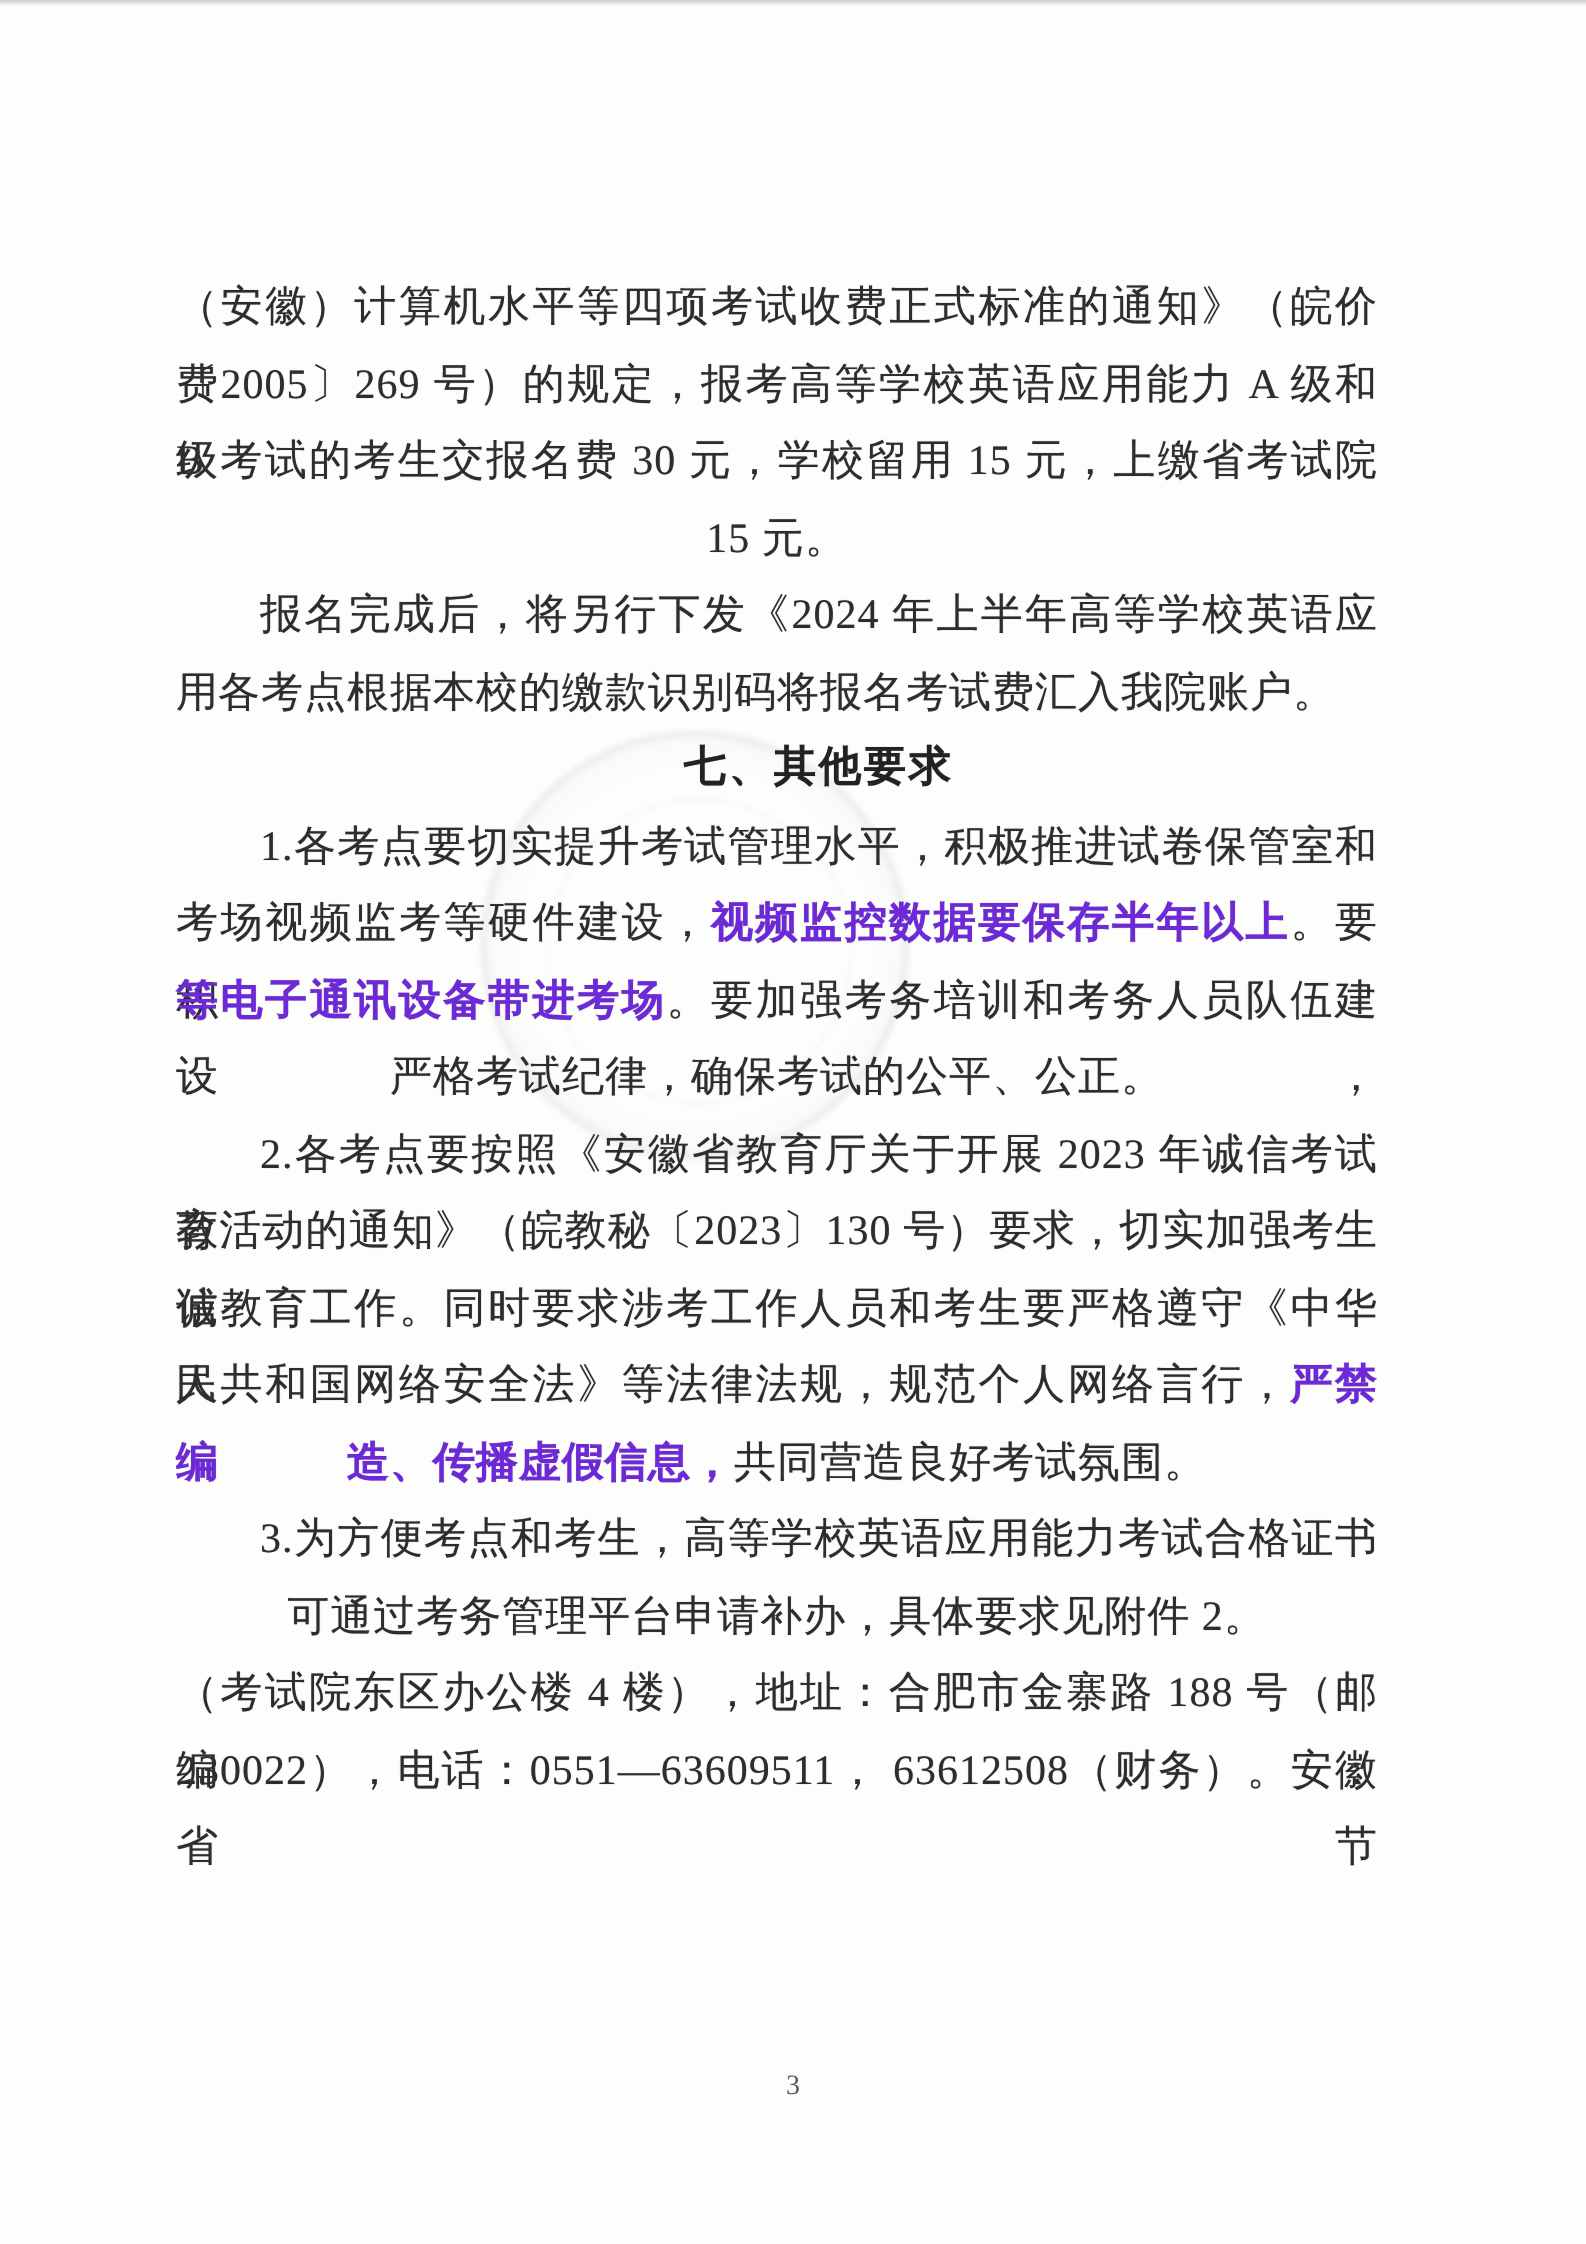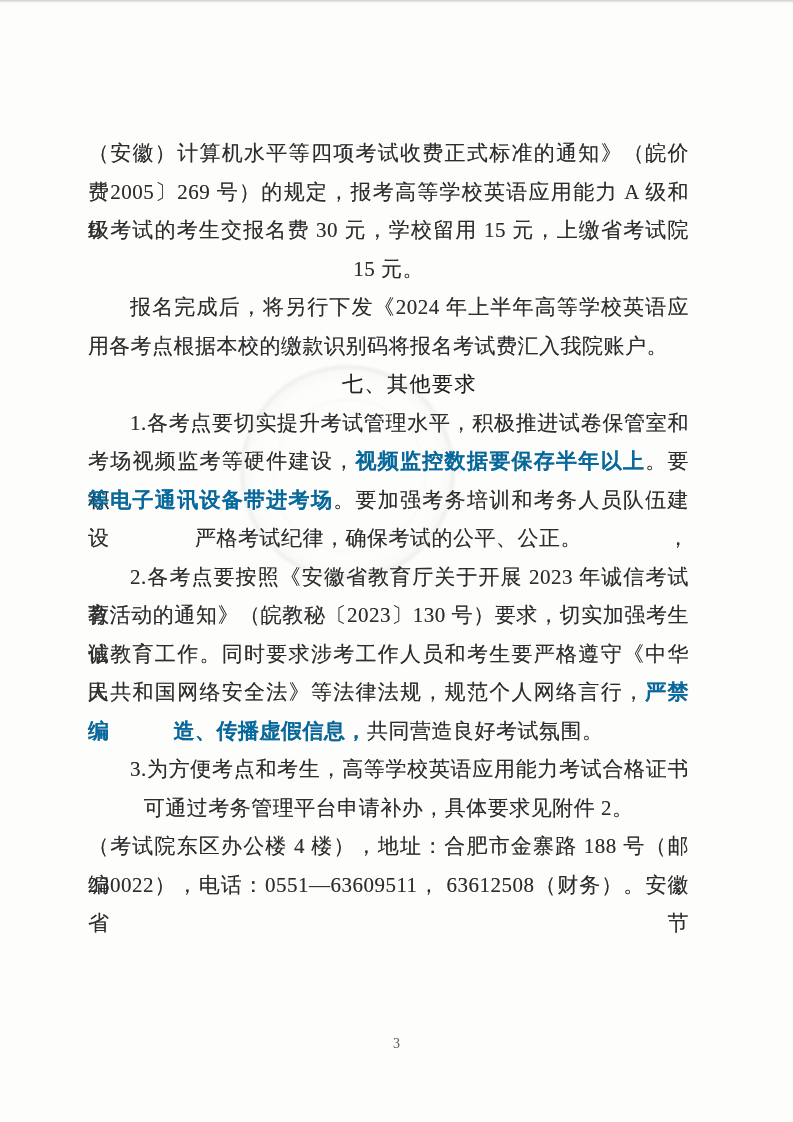"七、其他要求" .line.heading { font-weight: 400 -> 700 }
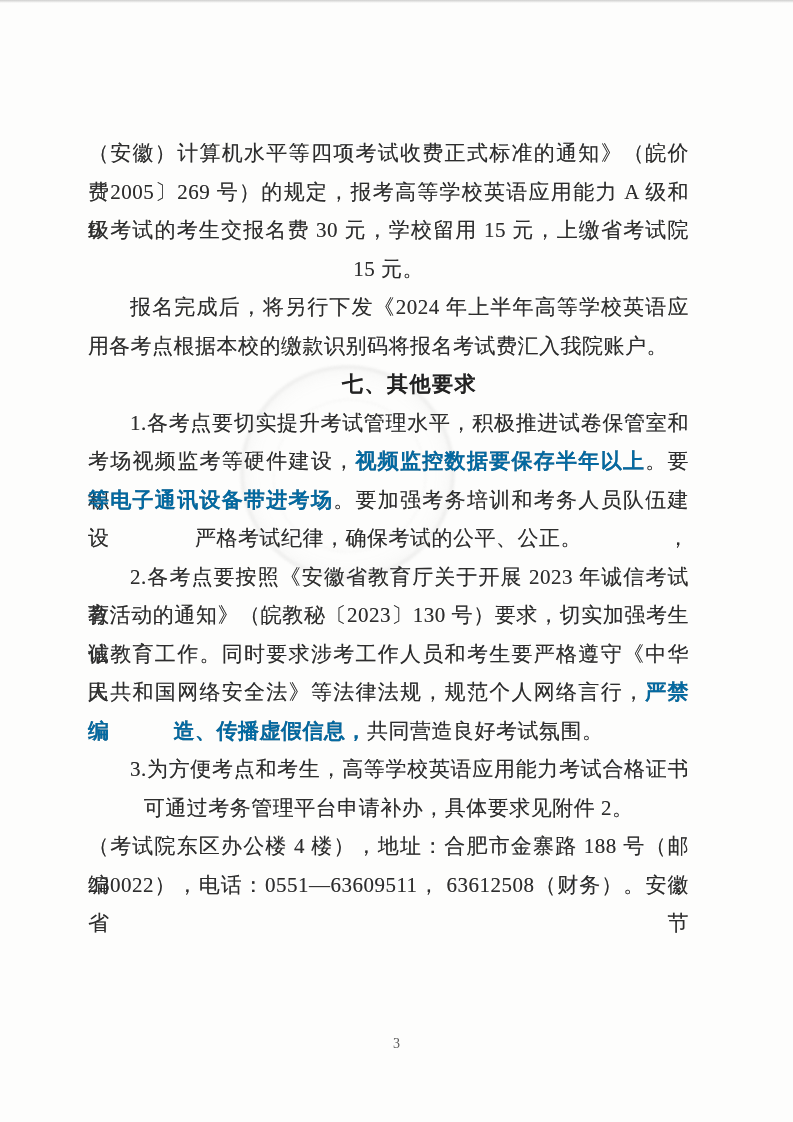"视频监控数据要保存半年以上" .seg-bold { color: #0369a1 -> #6d28d9 }
